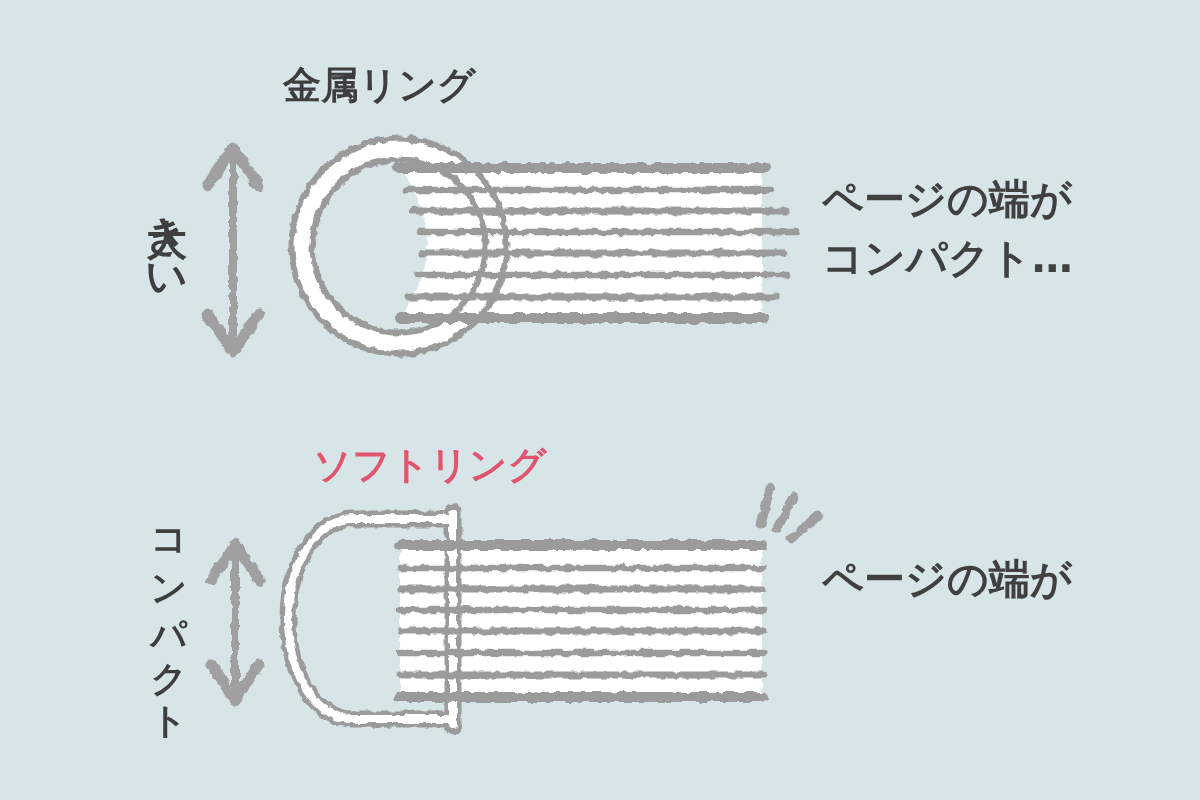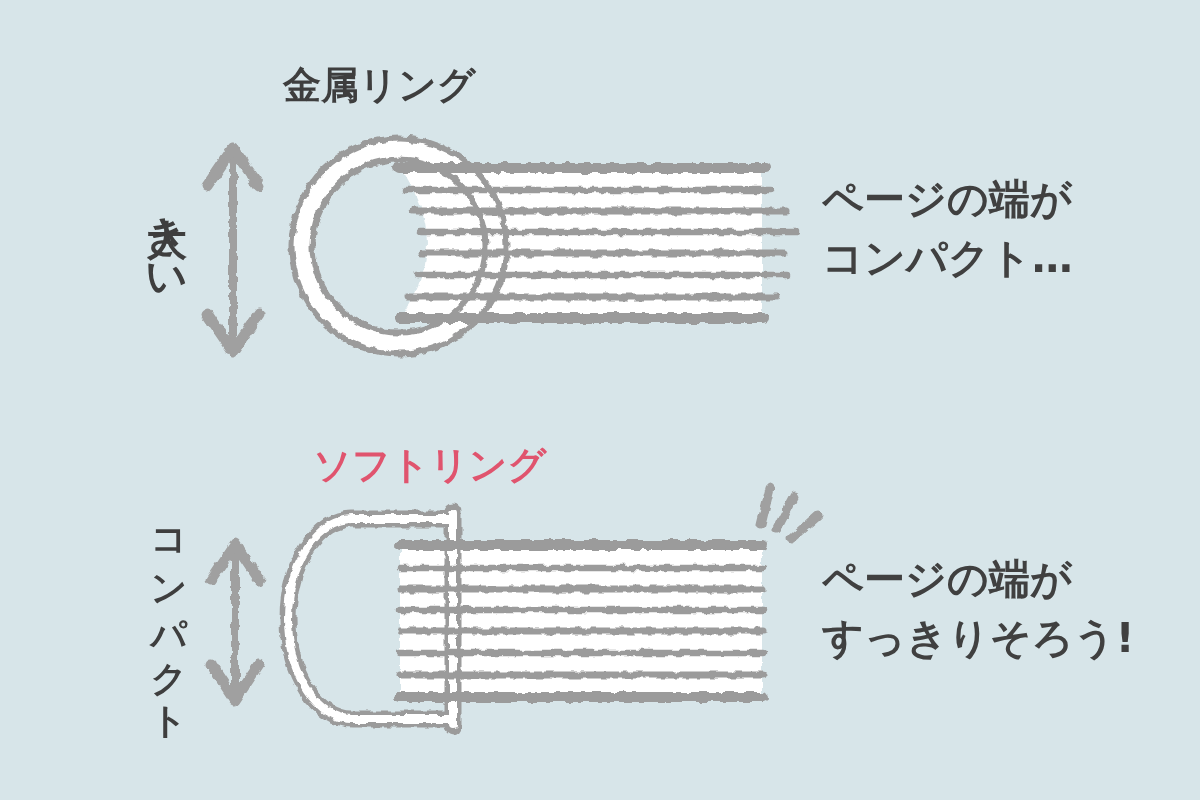"すっきりそろう!" div { html: <div>すっきりそろう!</div> -> none }
